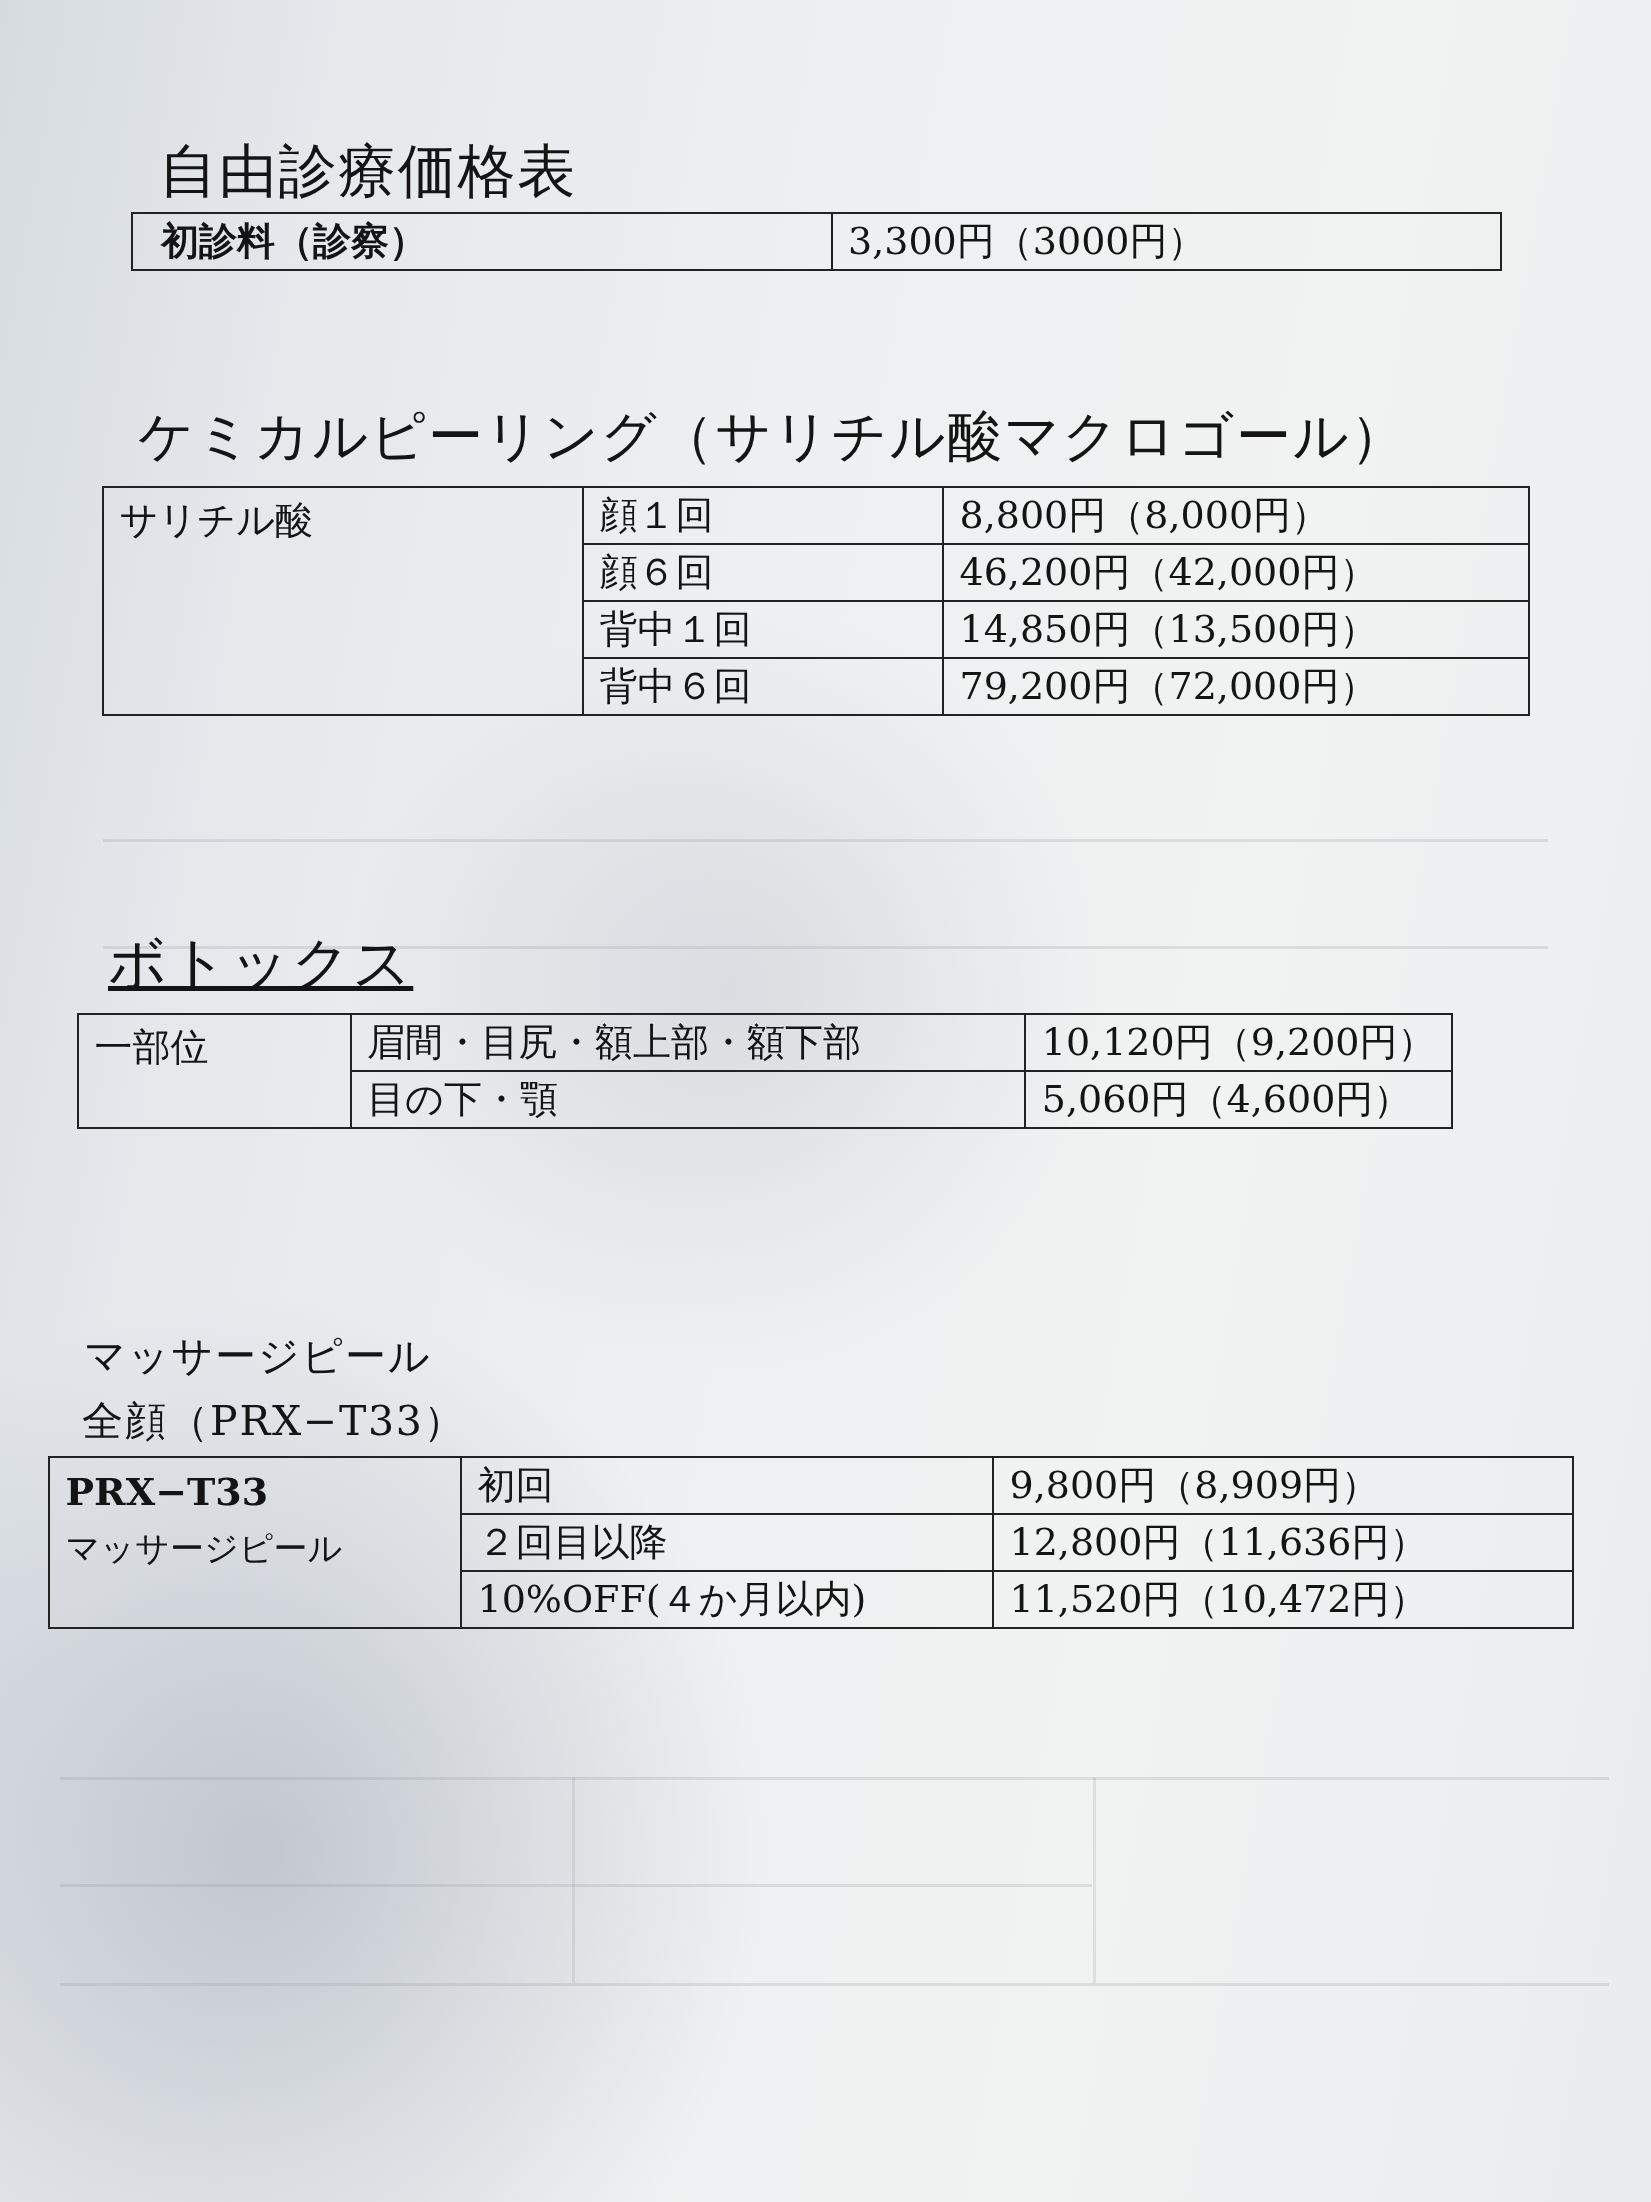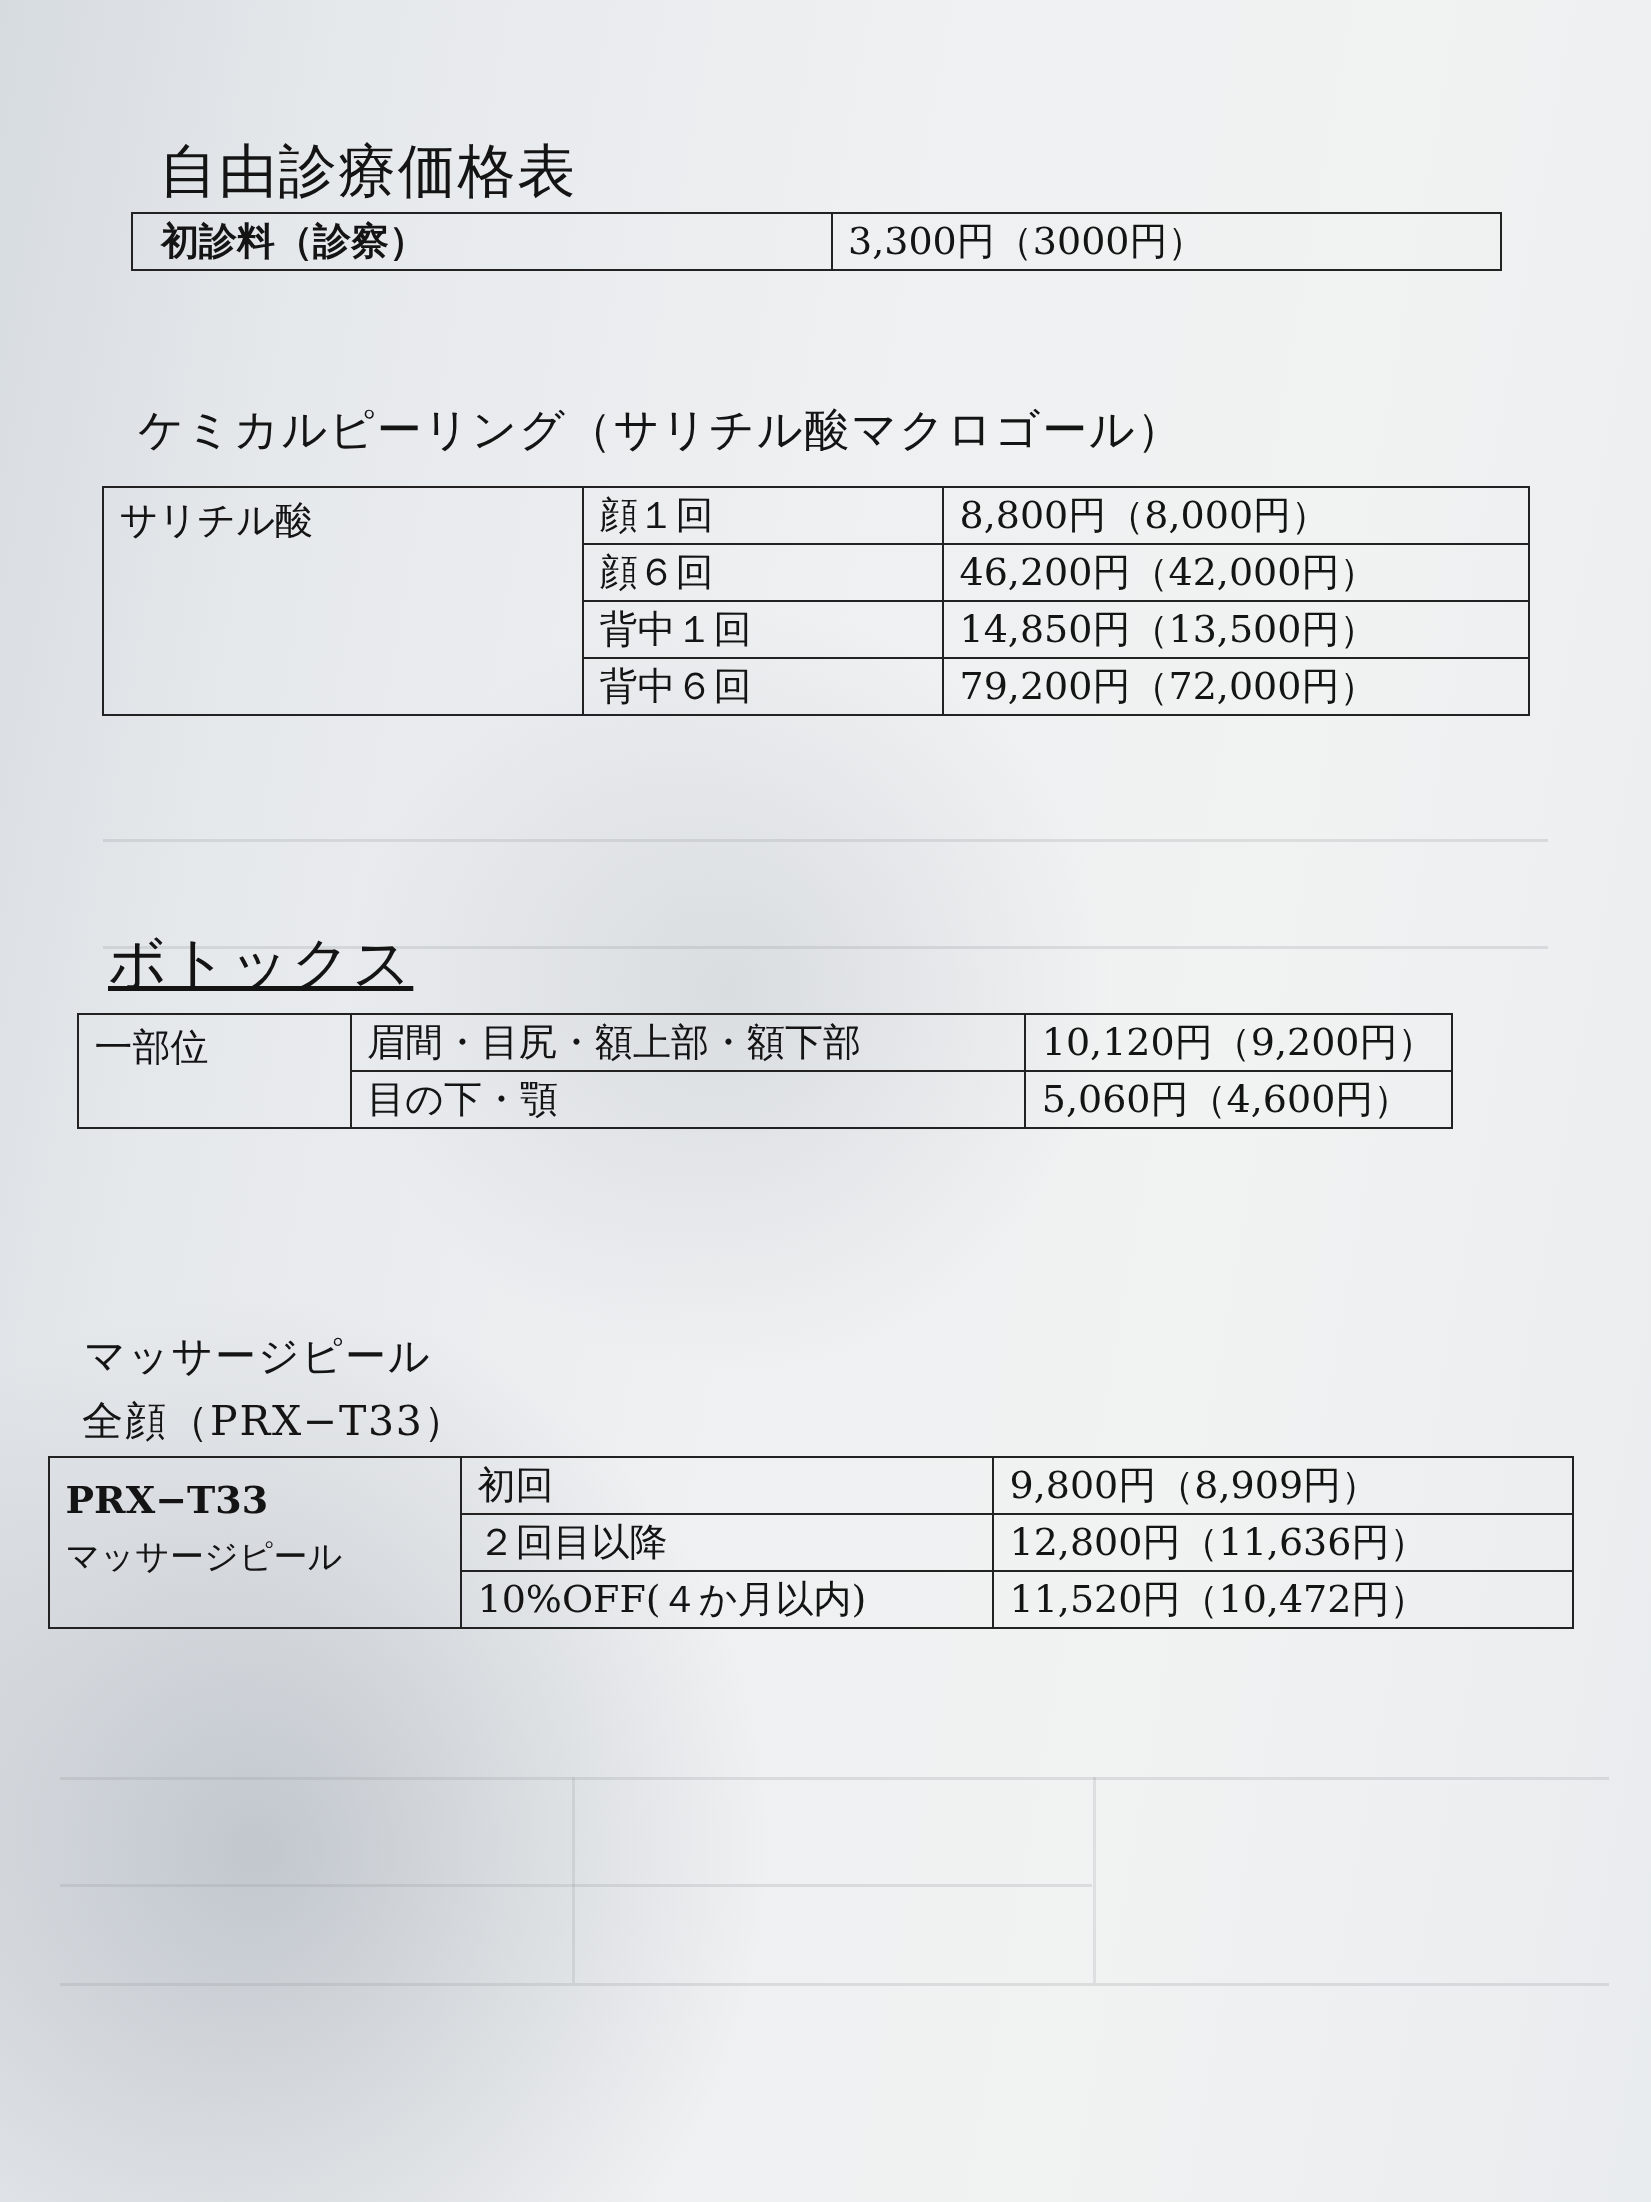"ケミカルピーリング（サリチル酸マクロゴール）" h2.heading { font-size: 45px -> 55px }
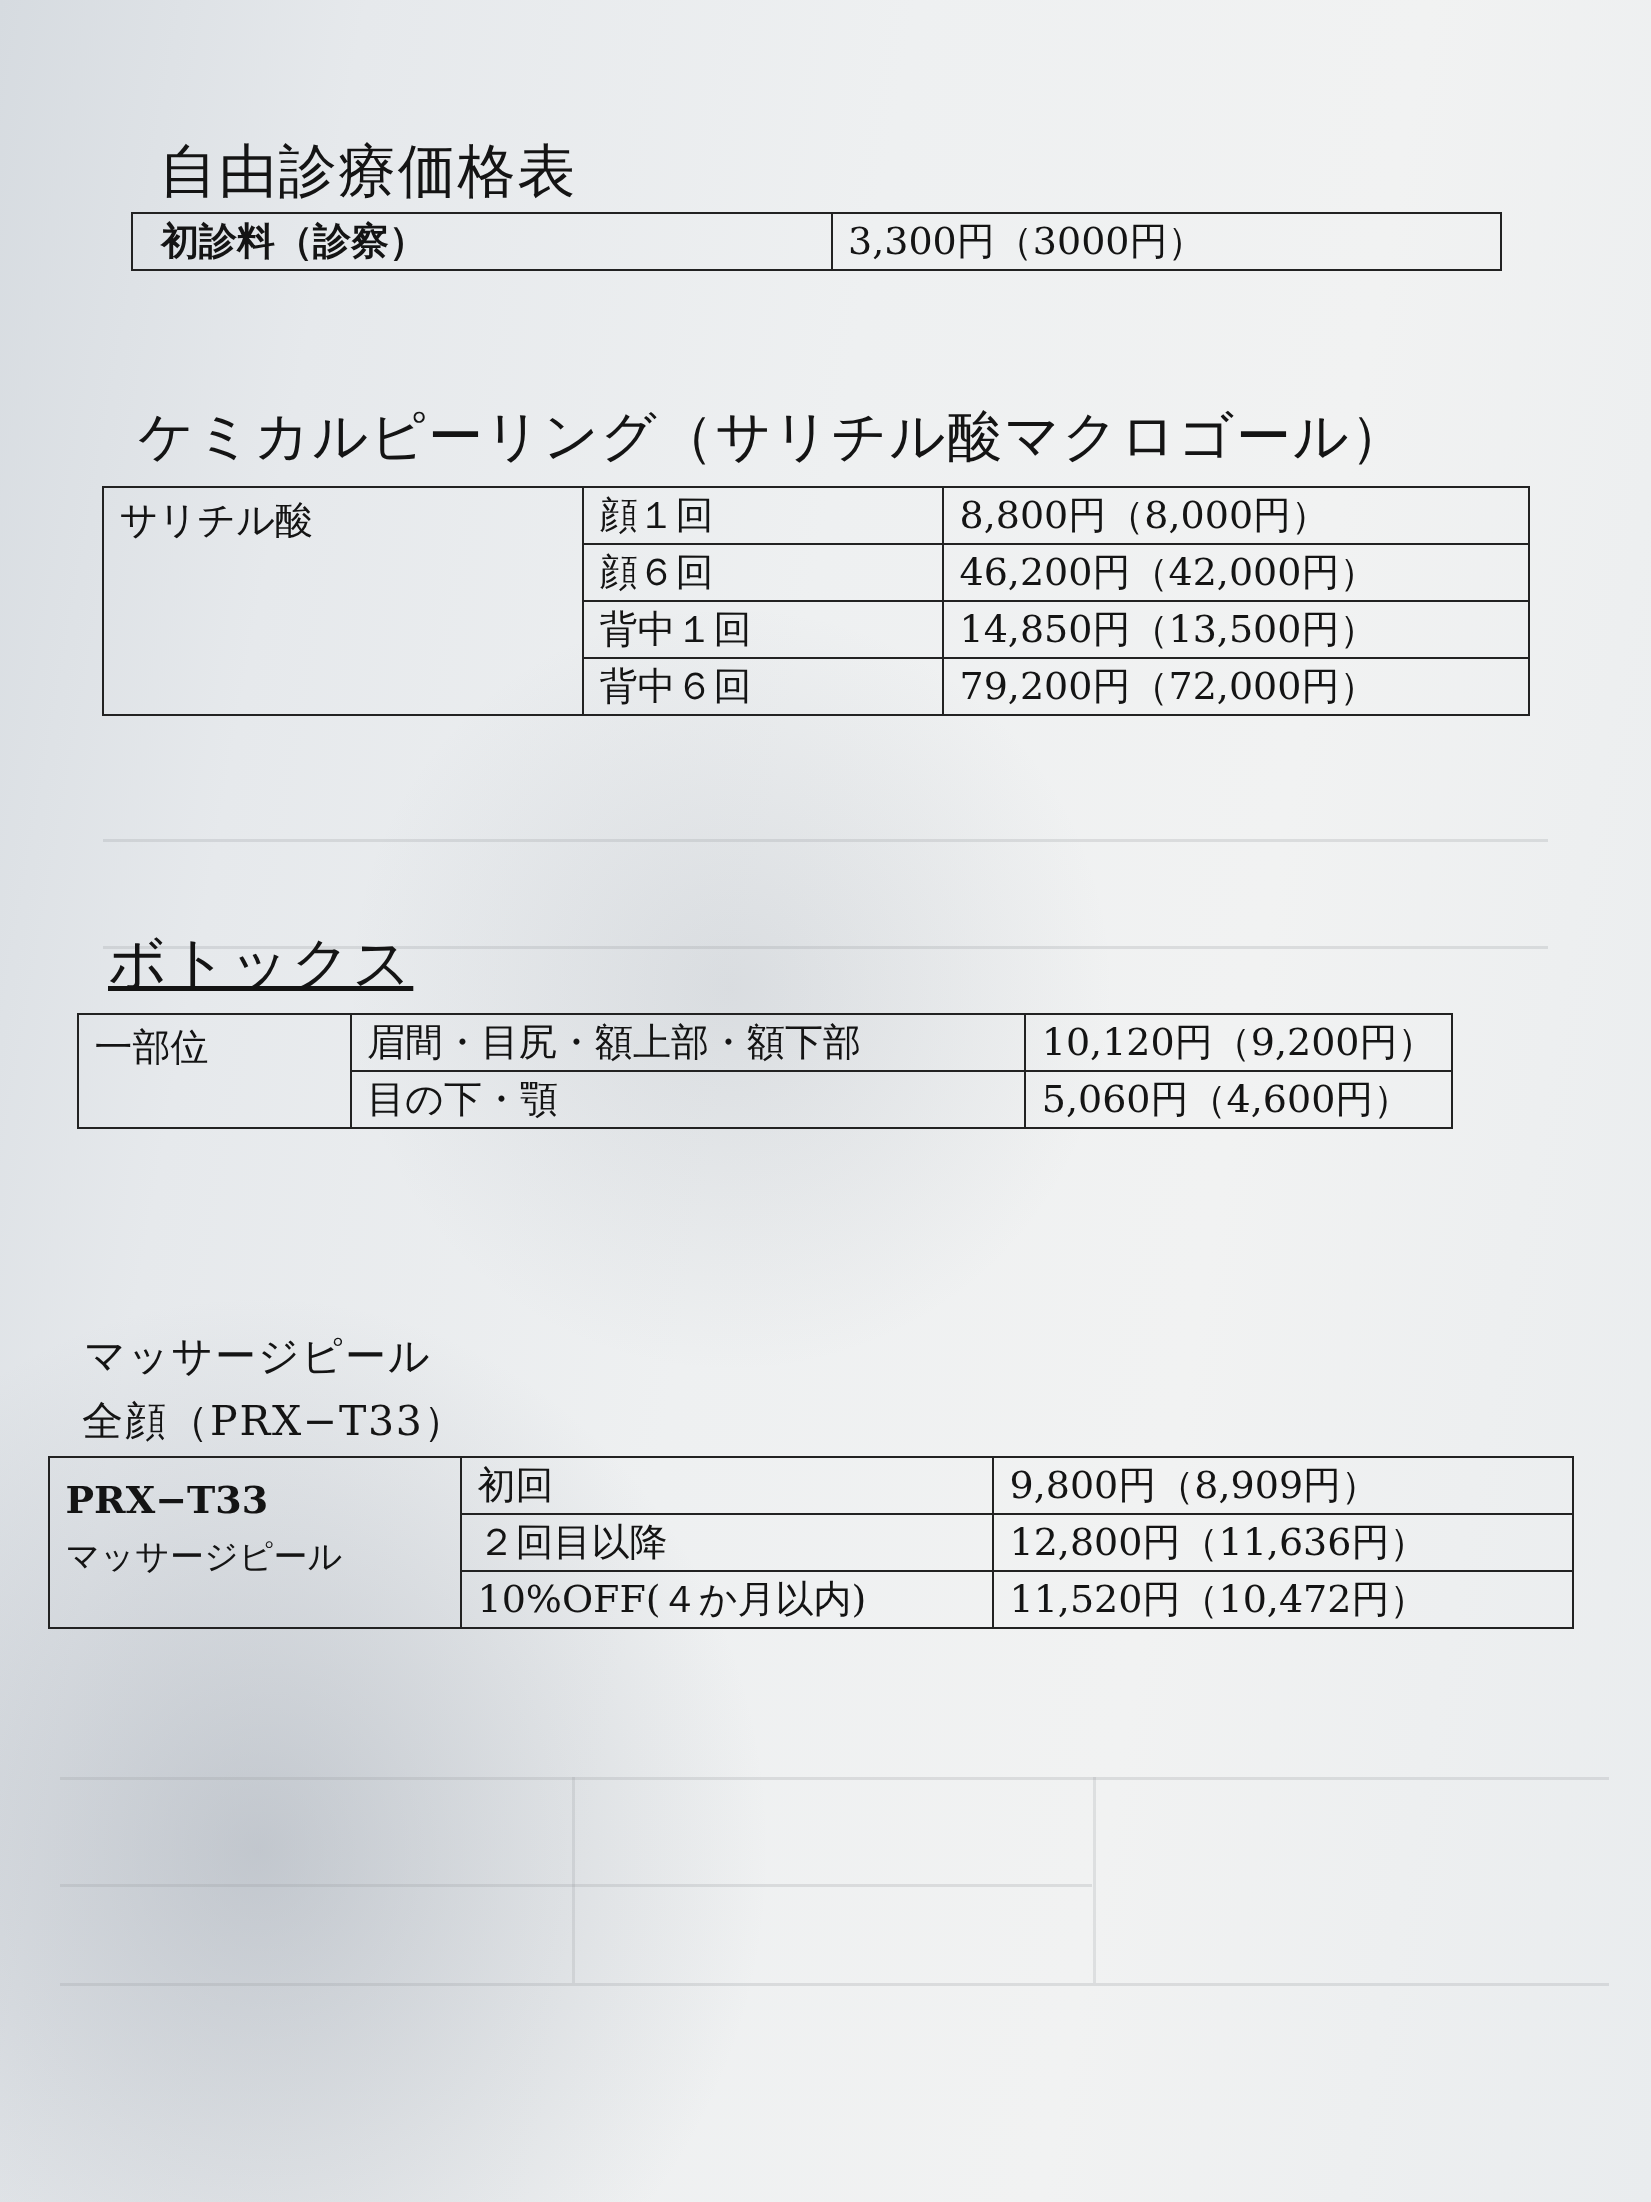"PRX−T33" td.label { padding-top: 19px -> 11px }
